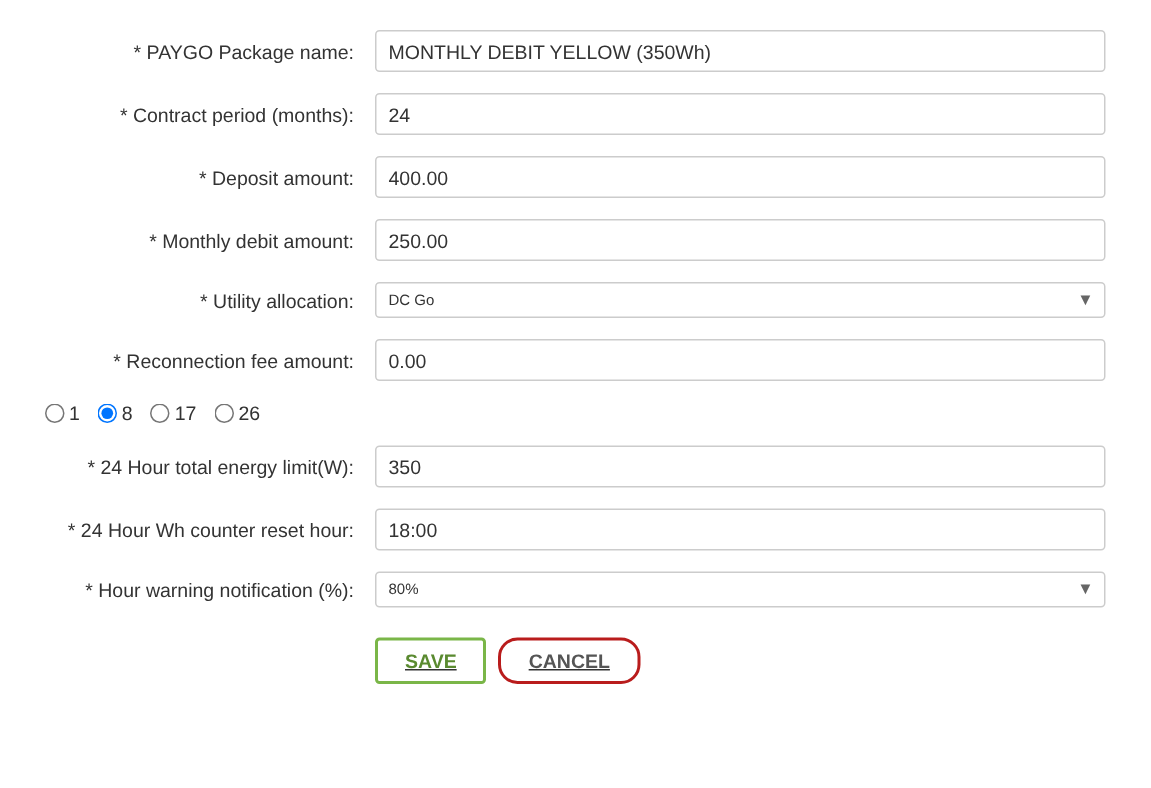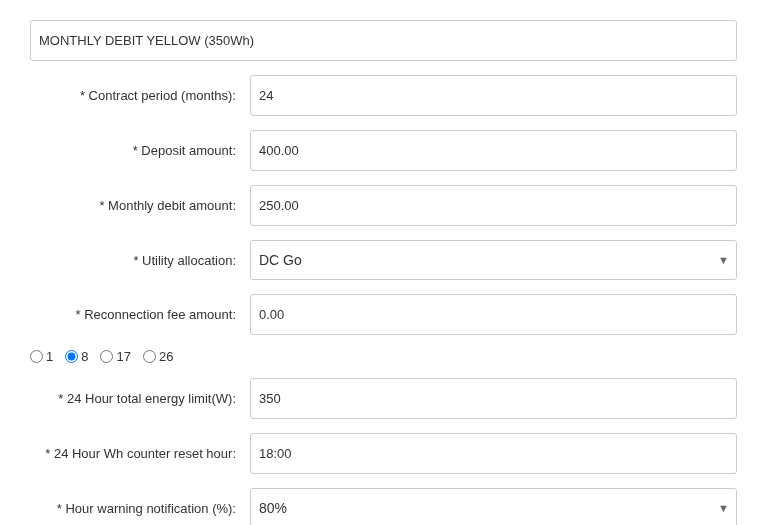"* PAYGO Package name:" div.form-label { html: none -> <div>* PAYGO Package name:</div> }
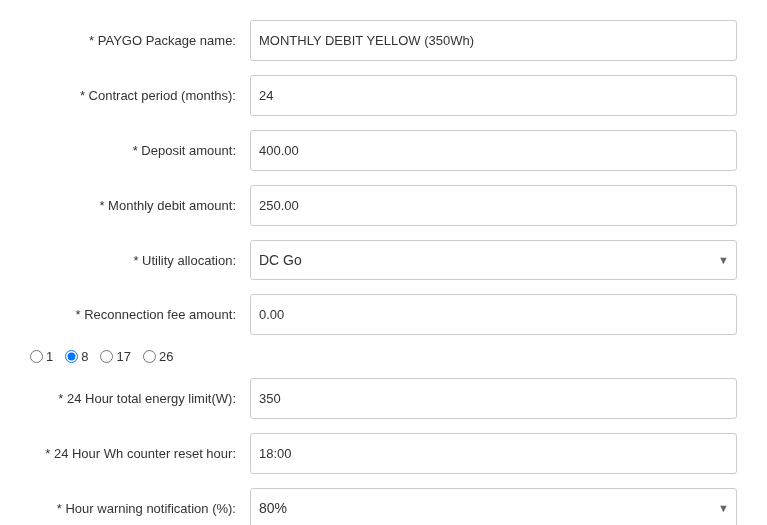"MONTHLY DEBIT YELLOW (350Wh)" .form-control { height: 41px -> 28px }
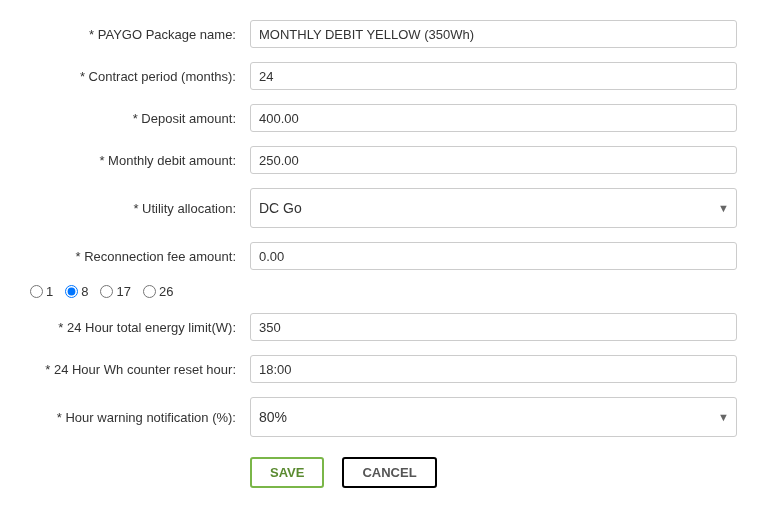"DC Go" .form-select { font-size: 14px -> 10px; height: 40px -> 24px }
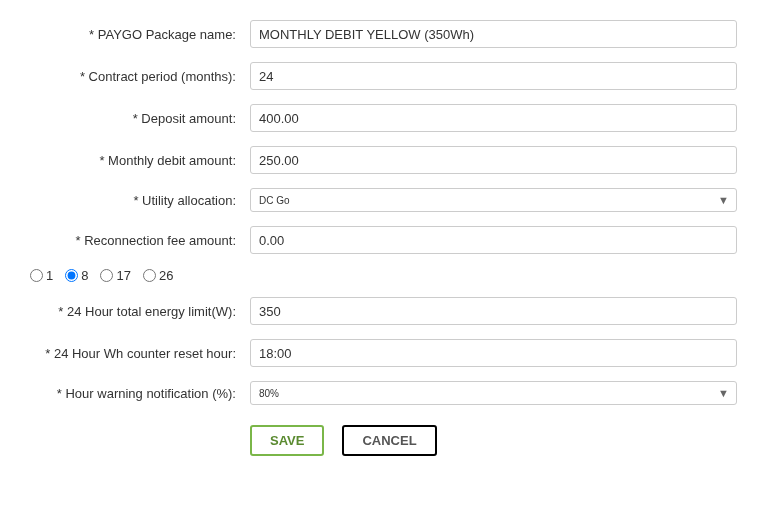"SAVE" .button-row { gap: 18px -> 8px; text-decoration: none -> underline }
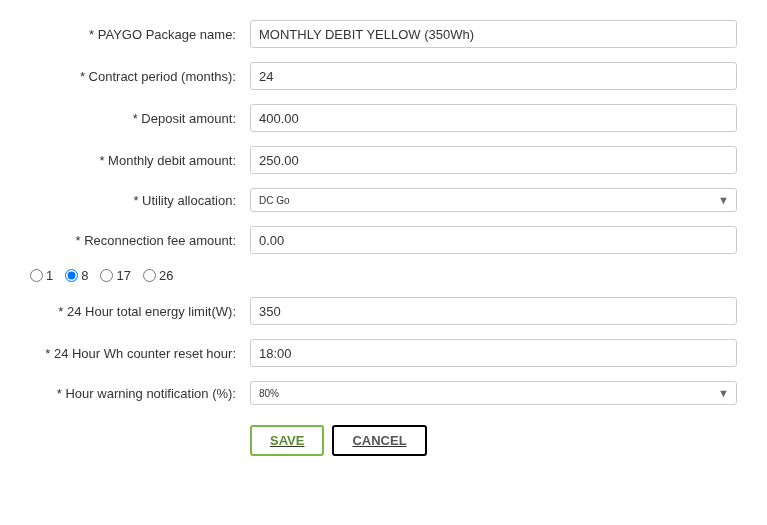"CANCEL" .btn-cancel { border: 2px solid #000000 -> 2px solid #b91c1c; border-radius: 3px -> 13px }
